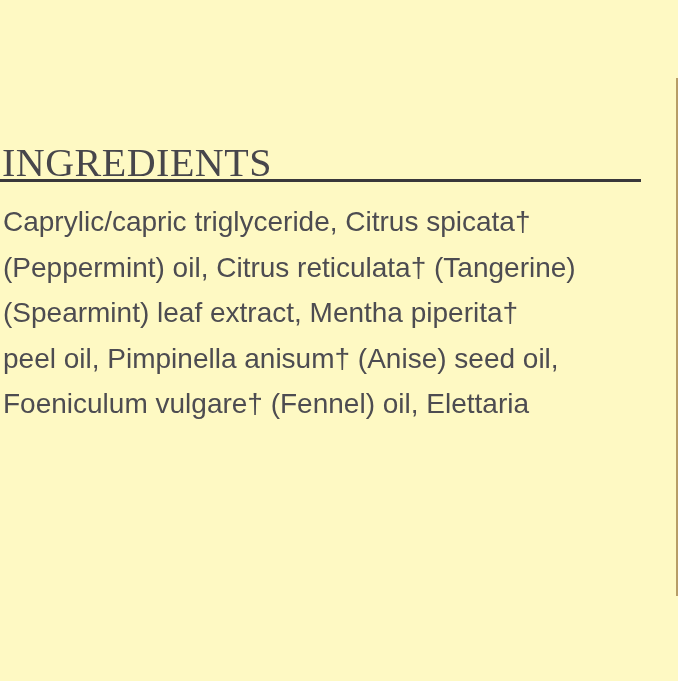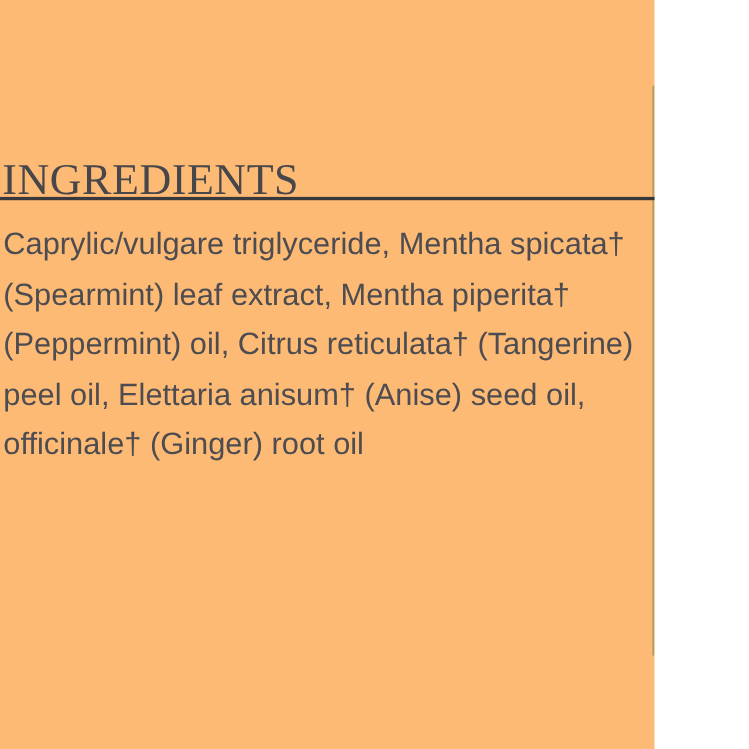"INGREDIENTS" .page { background: #fdba74 -> #fef9c3; width: 595px -> 678px }
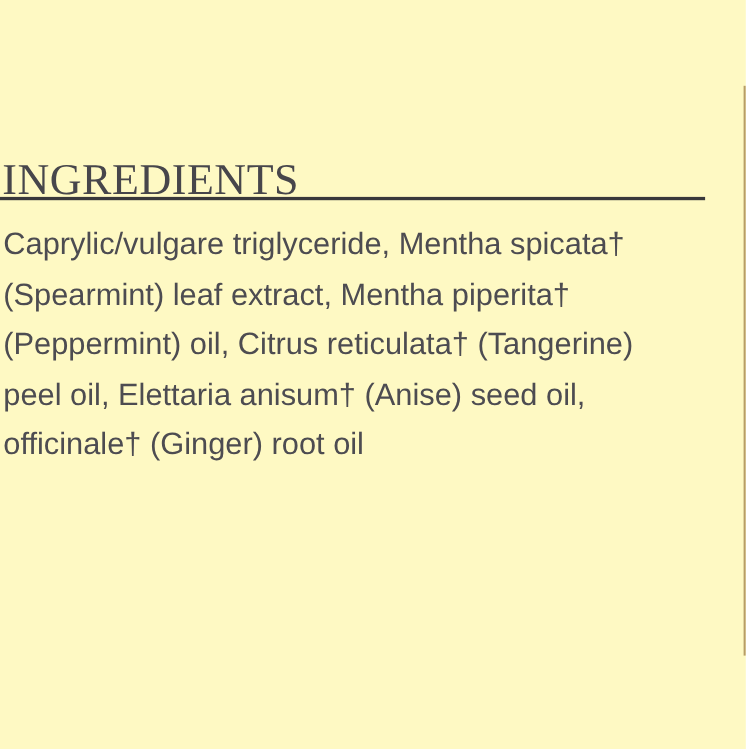"Caprylic/vulgare triglyceride, Mentha" div.line { text: Caprylic/vulgare triglyceride, Mentha -> Caprylic/capric triglyceride, Citrus }
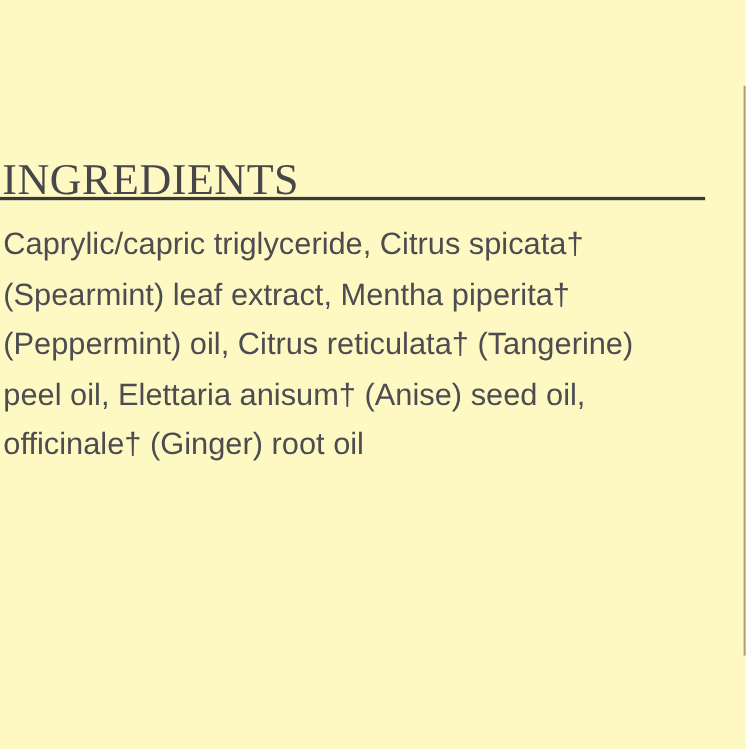"(Spearmint) leaf extract, Mentha" div.line { order: before "(Peppermint) oil, Citrus reticulata†" -> after "(Peppermint) oil, Citrus reticulata†" }
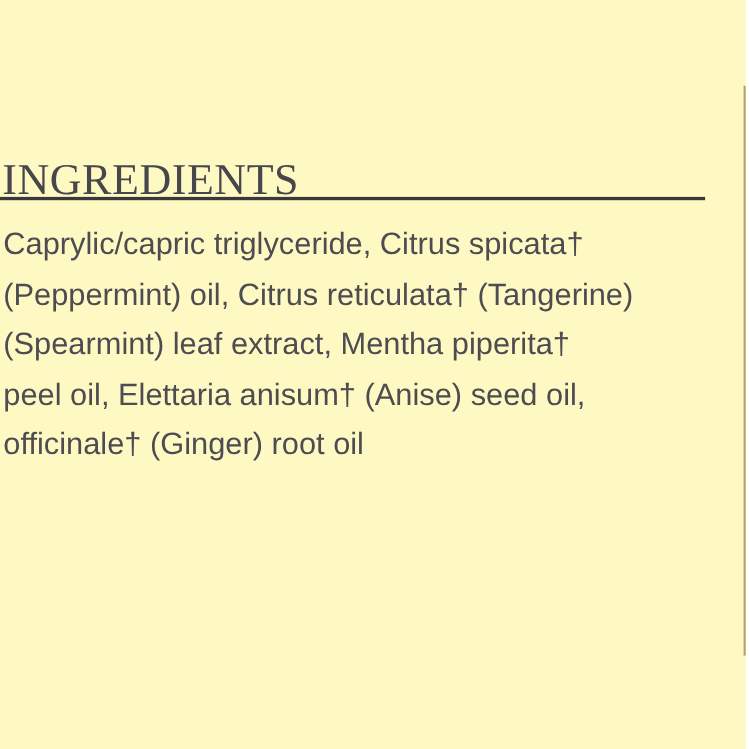"peel oil, Elettaria anisum† (Anise)" div.line { text: Elettaria -> Pimpinella }
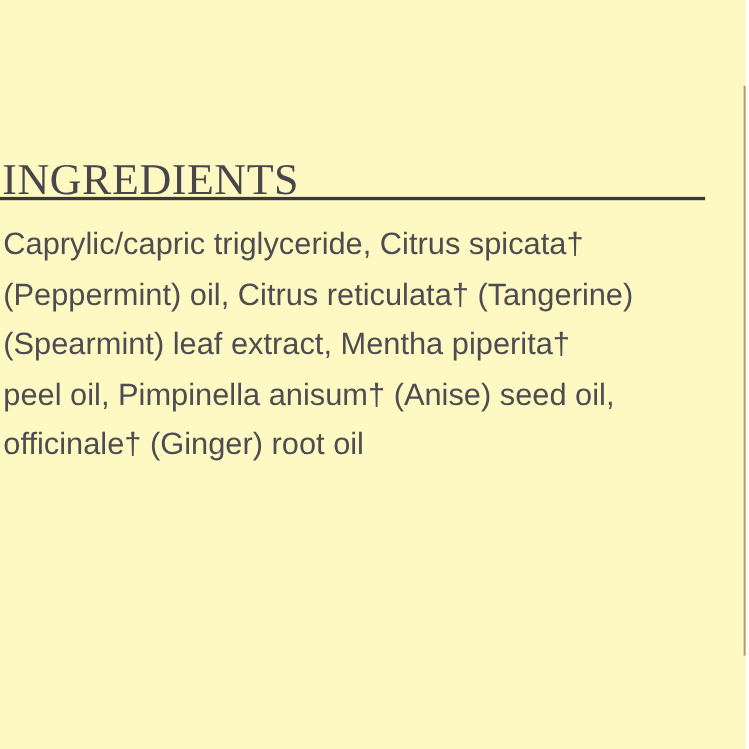"Foeniculum vulgare† (Fennel) oil," div.line { html: none -> <div>Foeniculum vulgare† (Fennel) oil, Elettaria</div> }
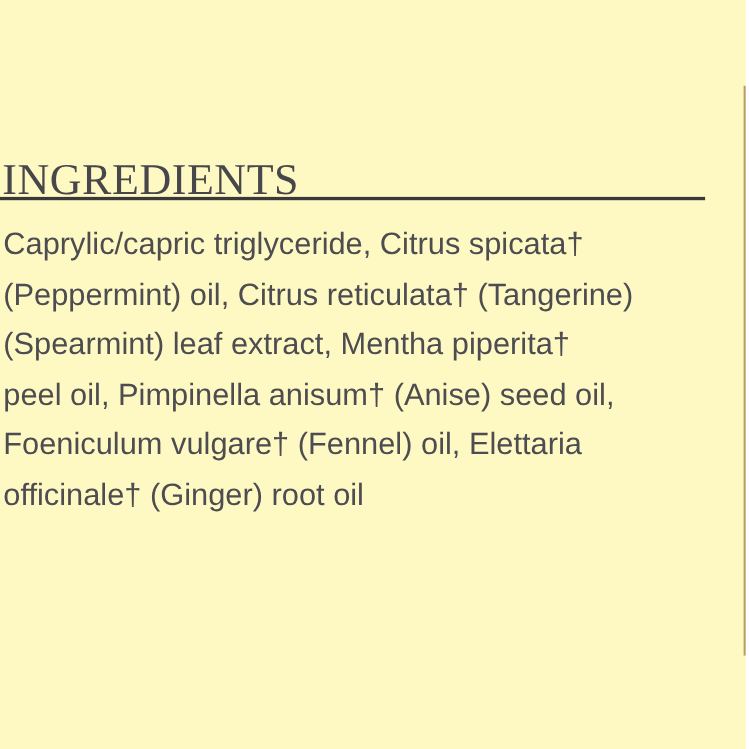"officinale† (Ginger) root oil" div.line { html: <div>officinale† (Ginger) root oil</div> -> none }
